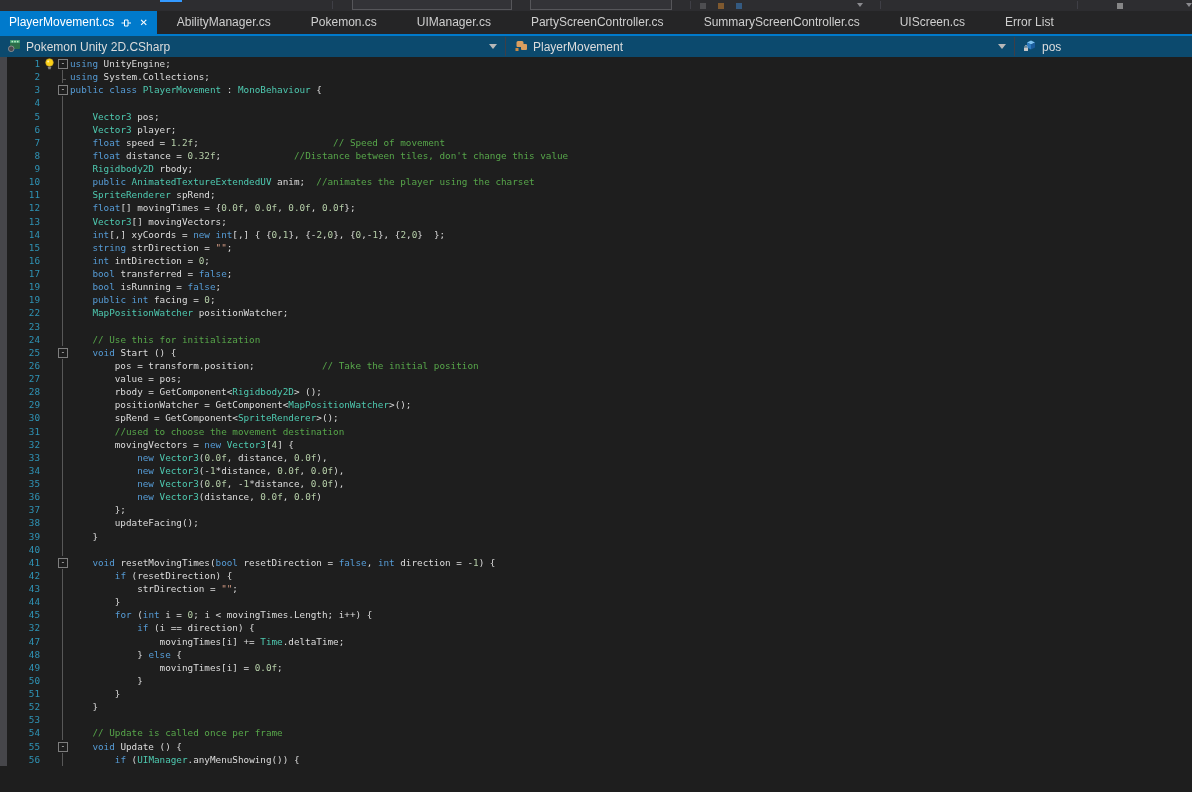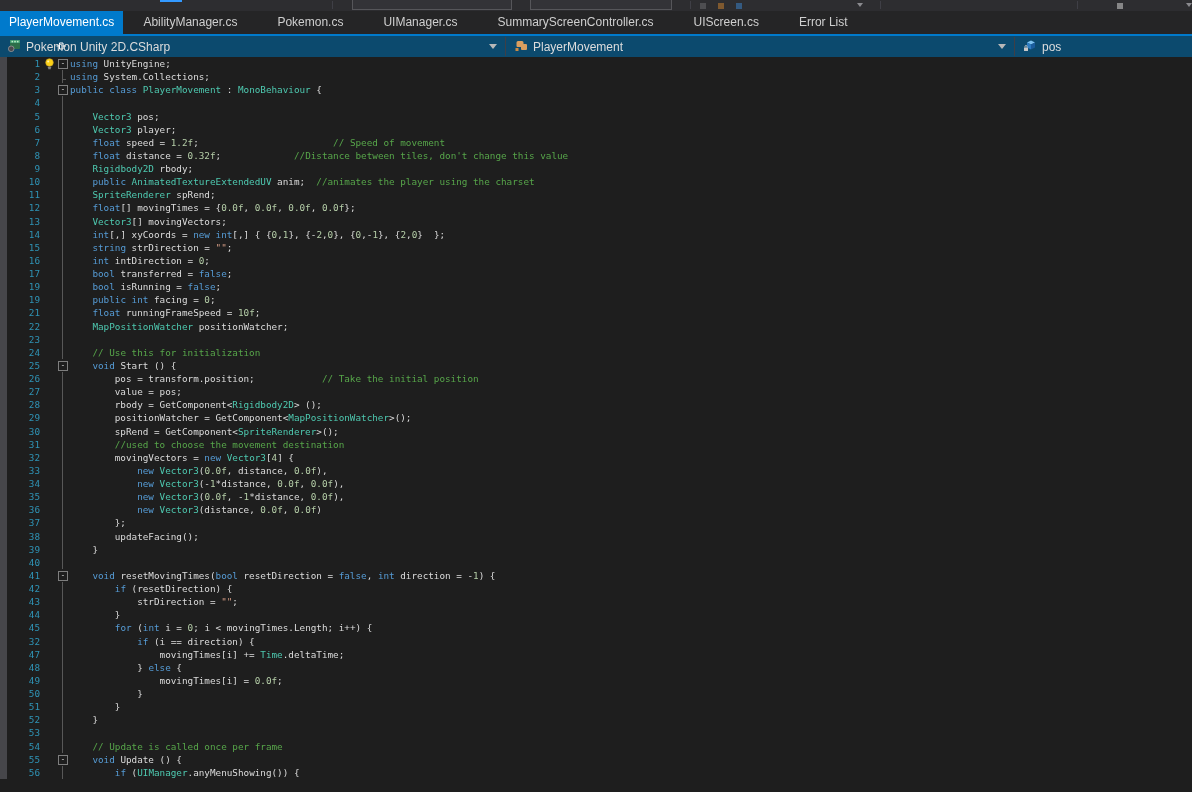"PlayerMovement.cs" .tab { flex-direction: column -> none }
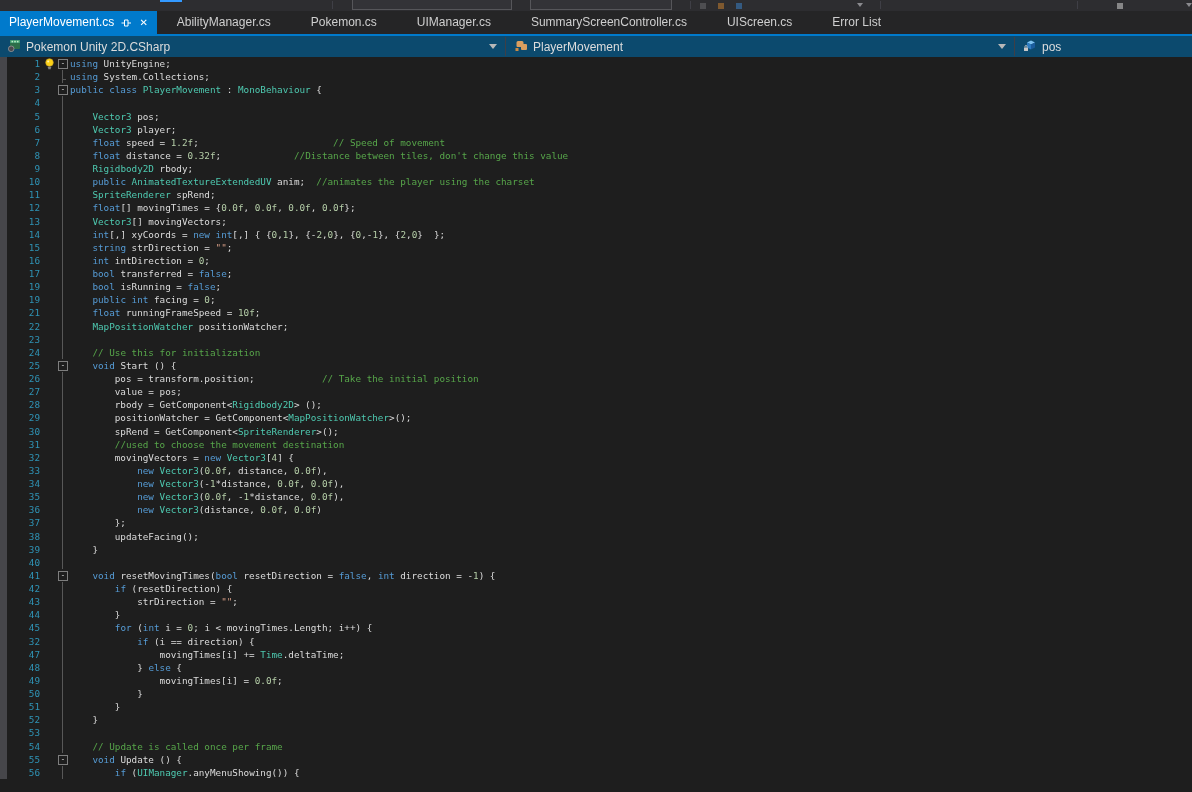"PartyScreenController.cs" div.tab { html: none -> <div>PartyScreenController.cs</div> }
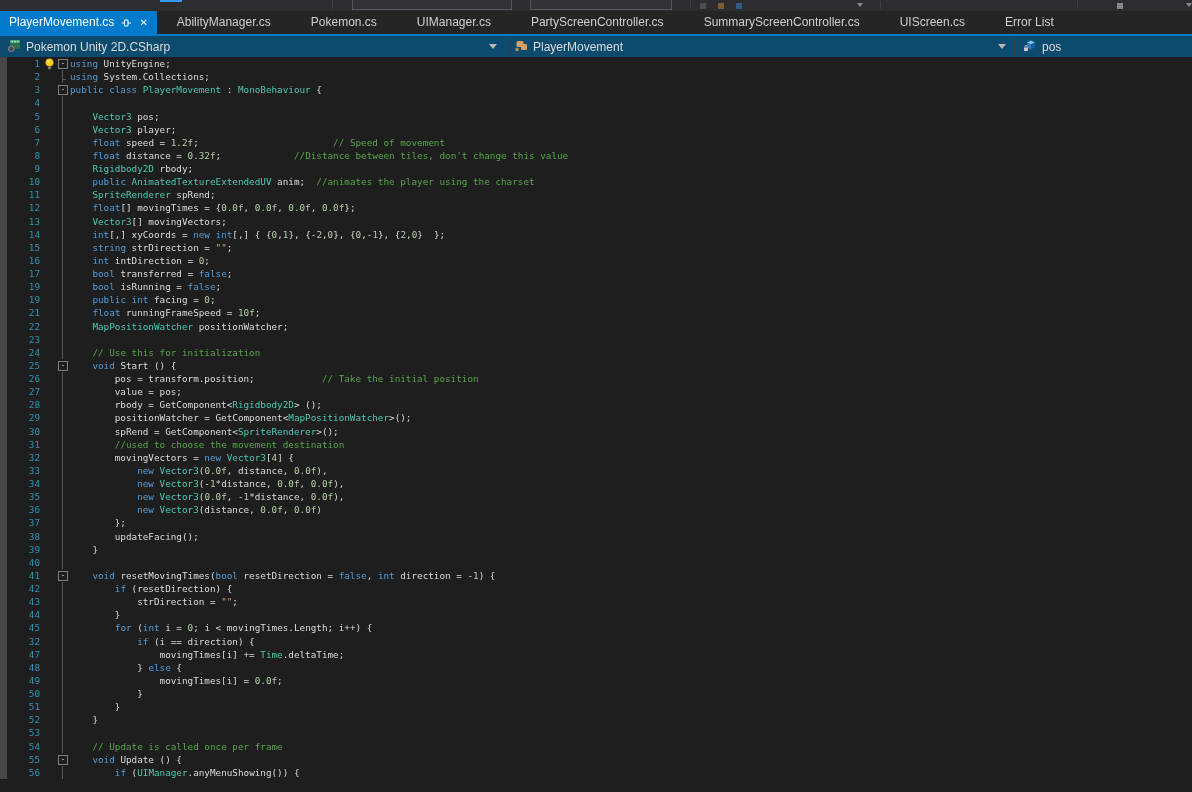"21" div.row { html: <div> <div></div> <div>21</div> <div></div> <div></div> <div><span> </span><span>float</span><span> runningFrameSpeed = </span><span>10f</span><span>;</span></div> </div> -> none }
